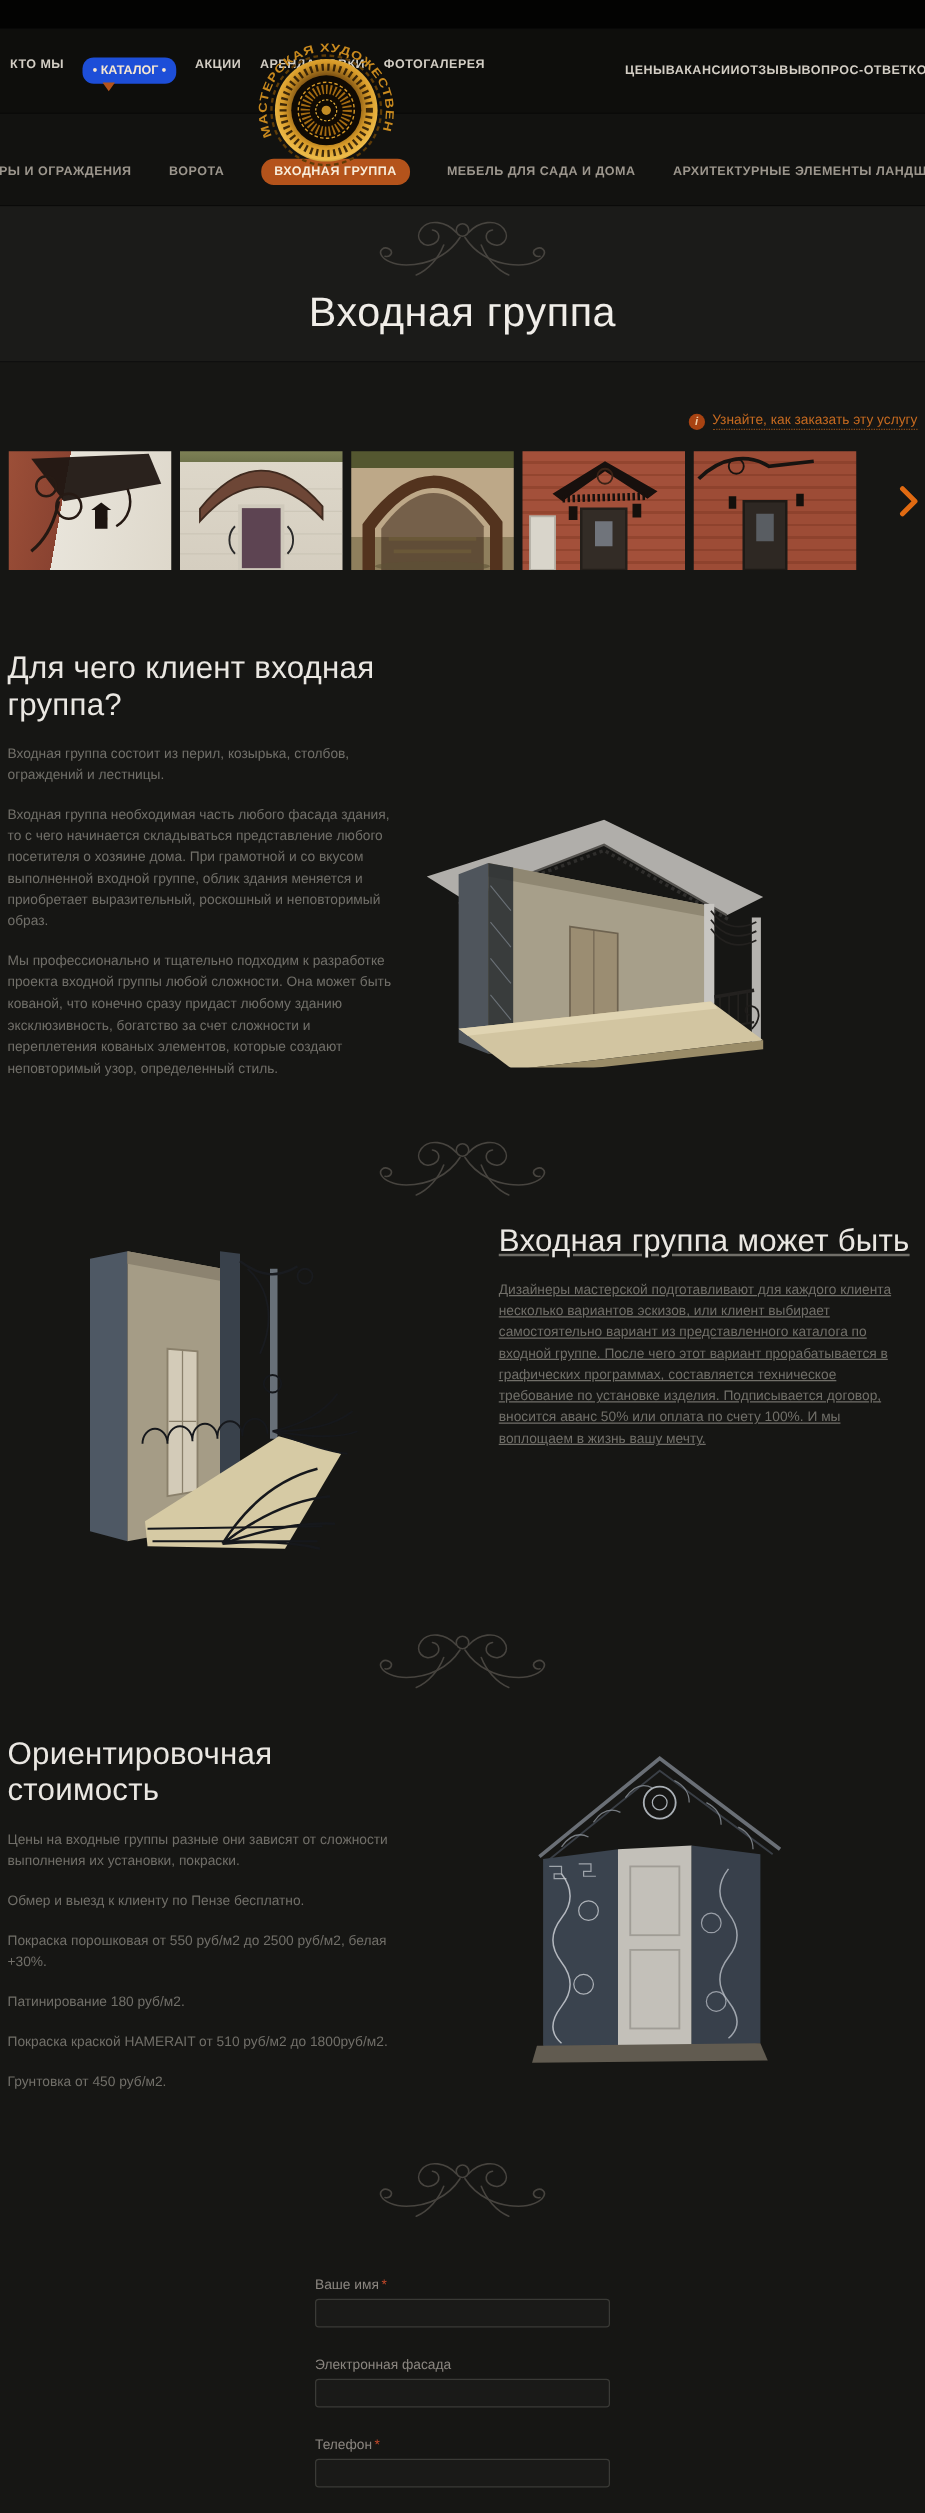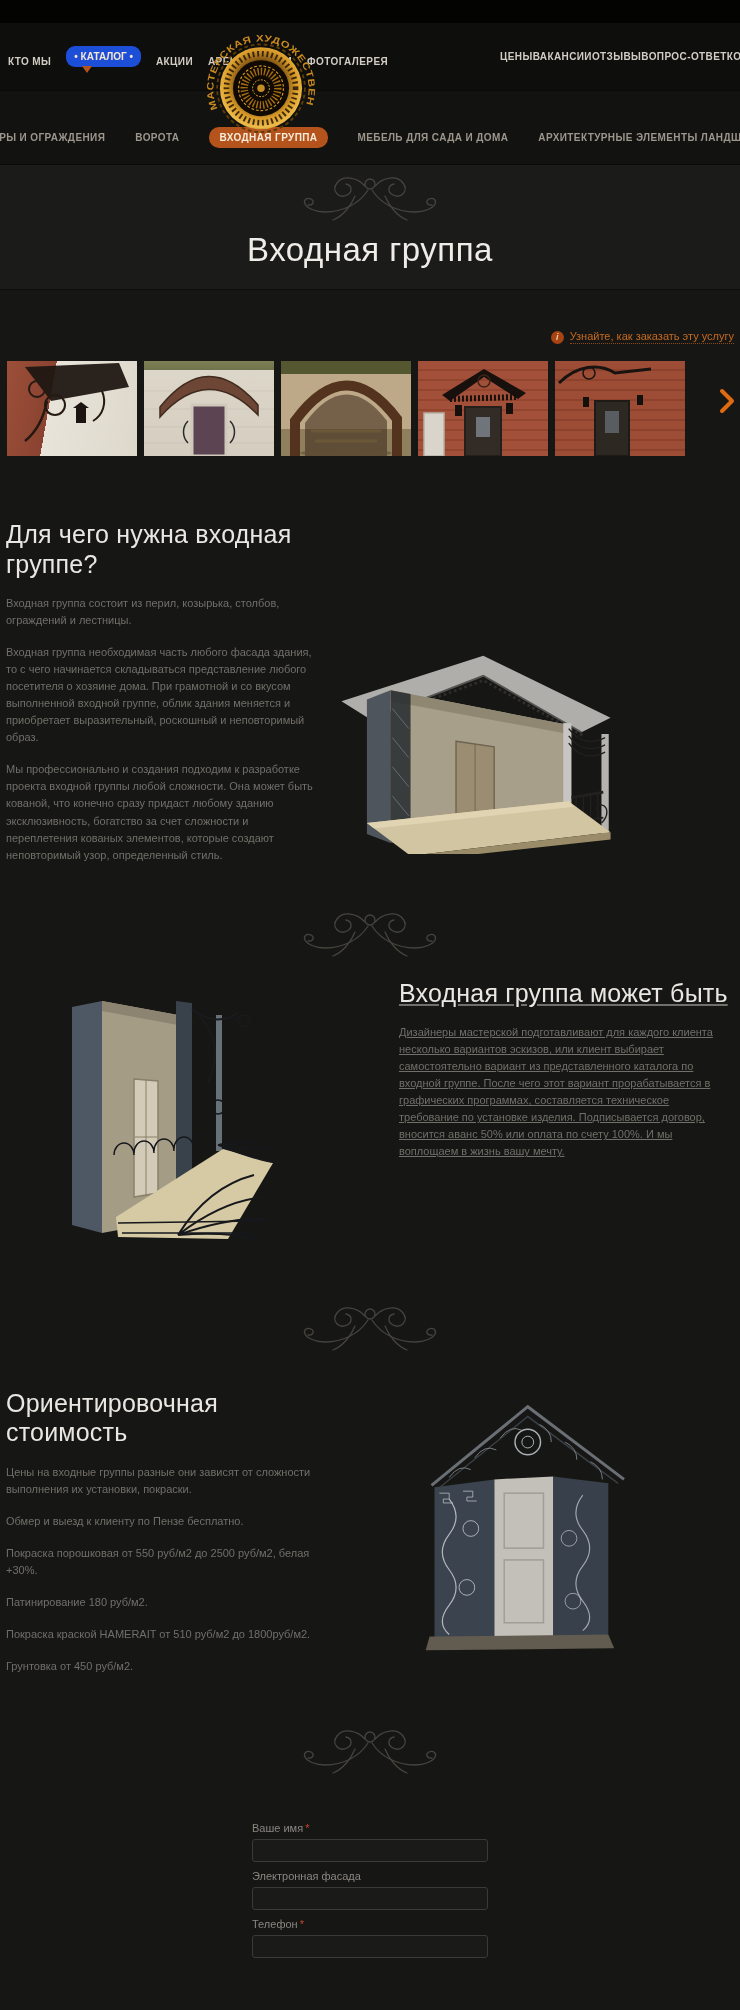"КТО МЫ" .nav-left { align-items: flex-end -> flex-start }
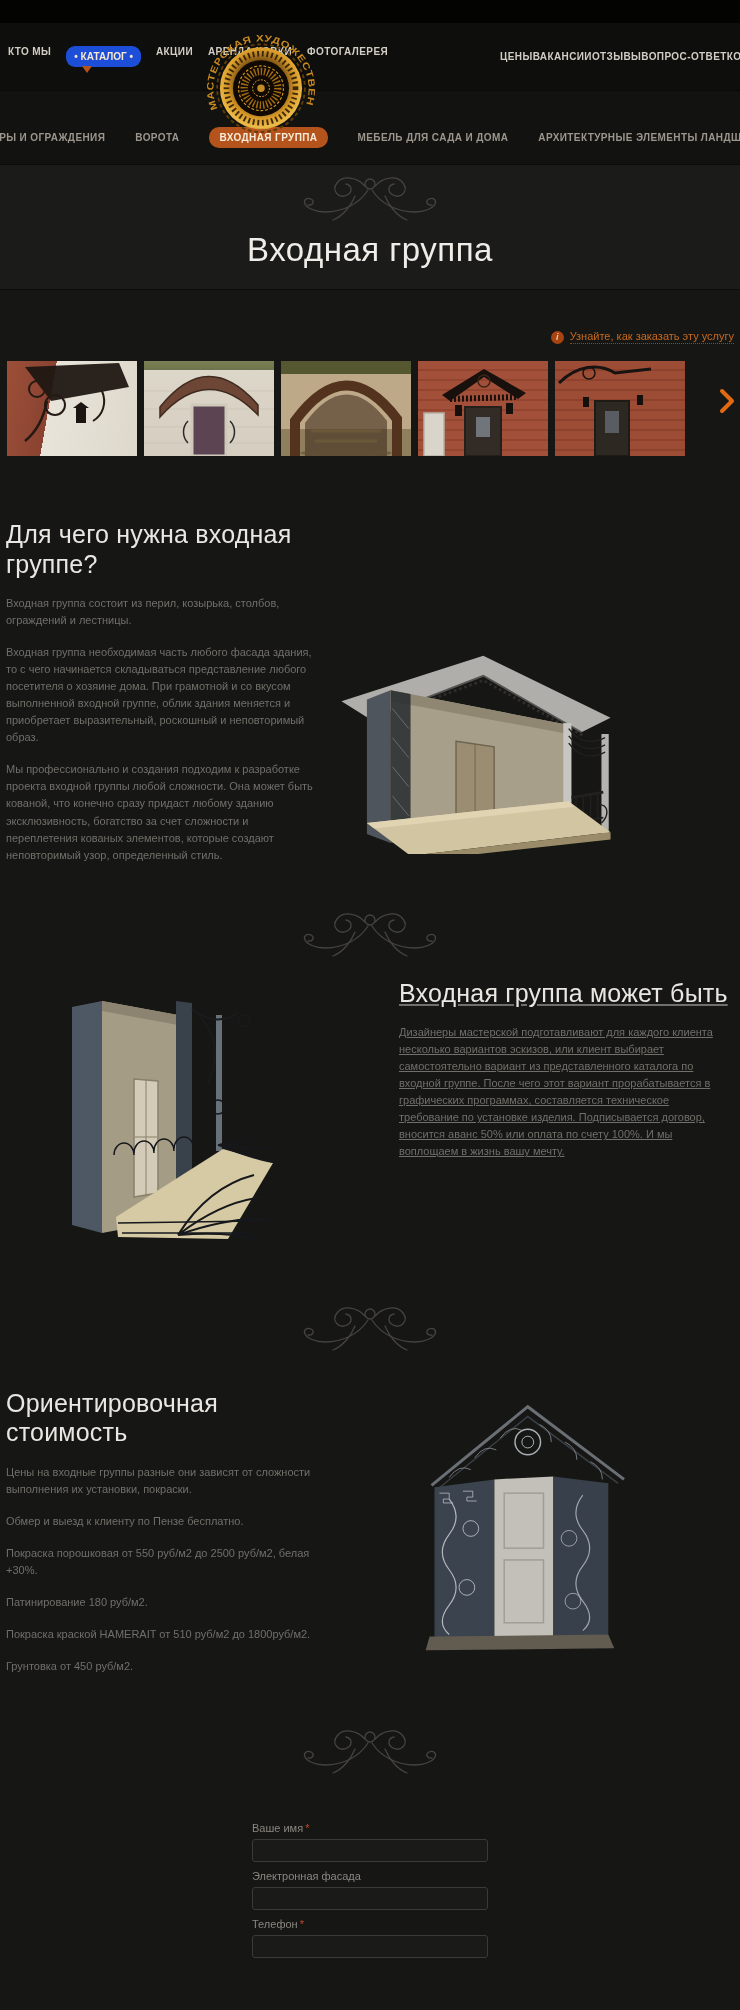"Для чего нужна входная группе?" h2.sec-title { text: нужна входная группе -> клиент входная группа }
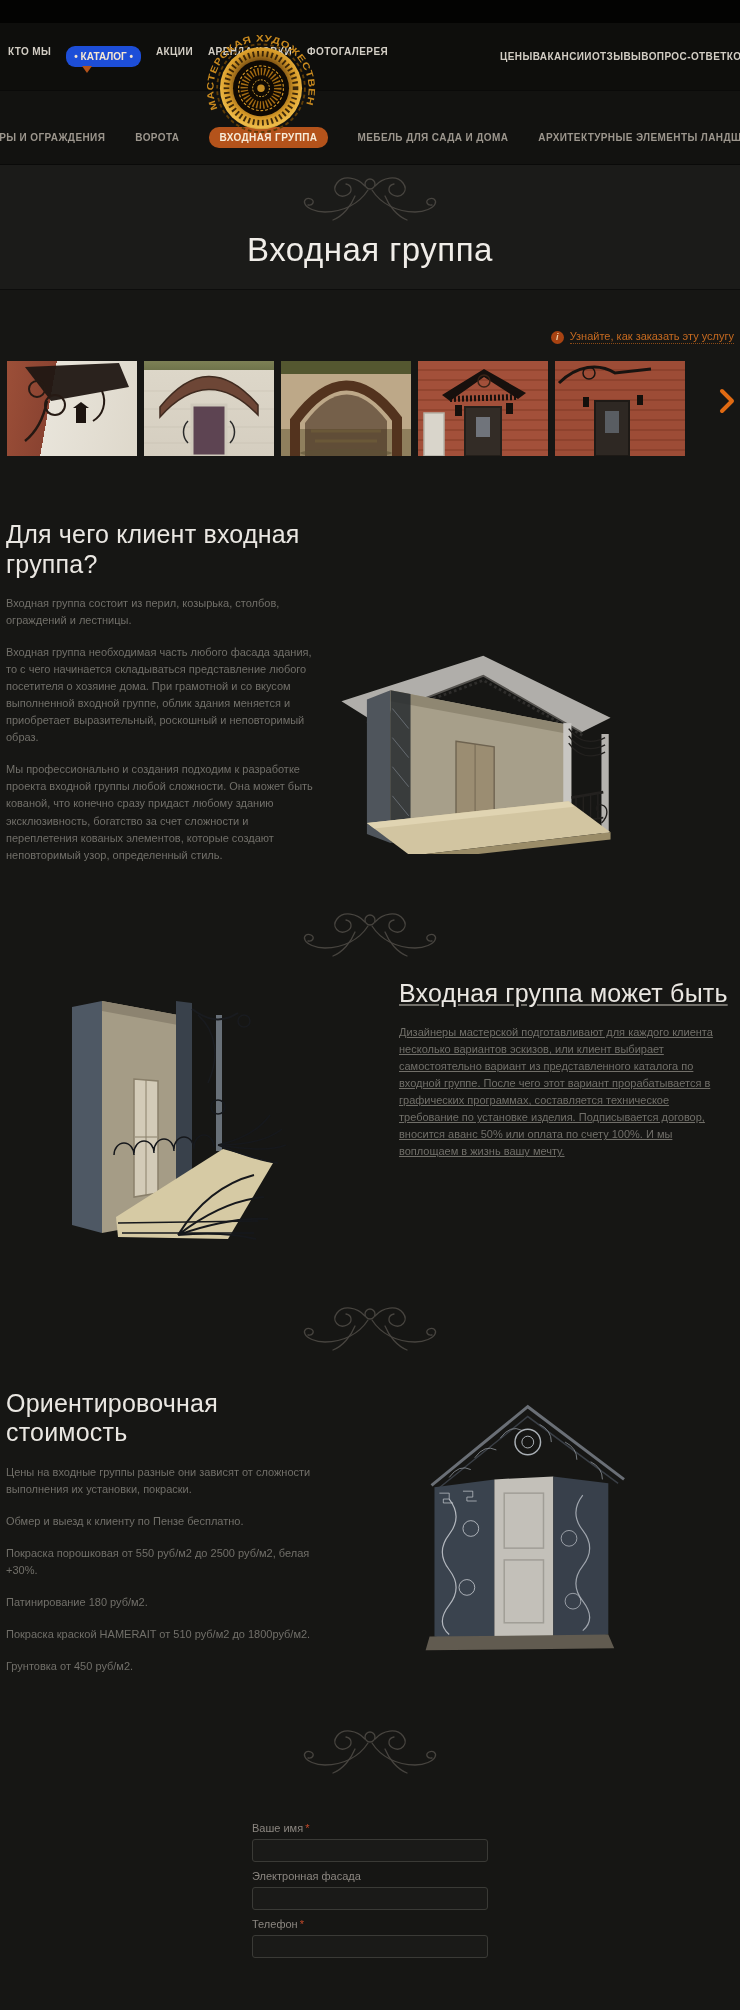"Мы профессионально и создания подходим" p { text: создания -> тщательно }
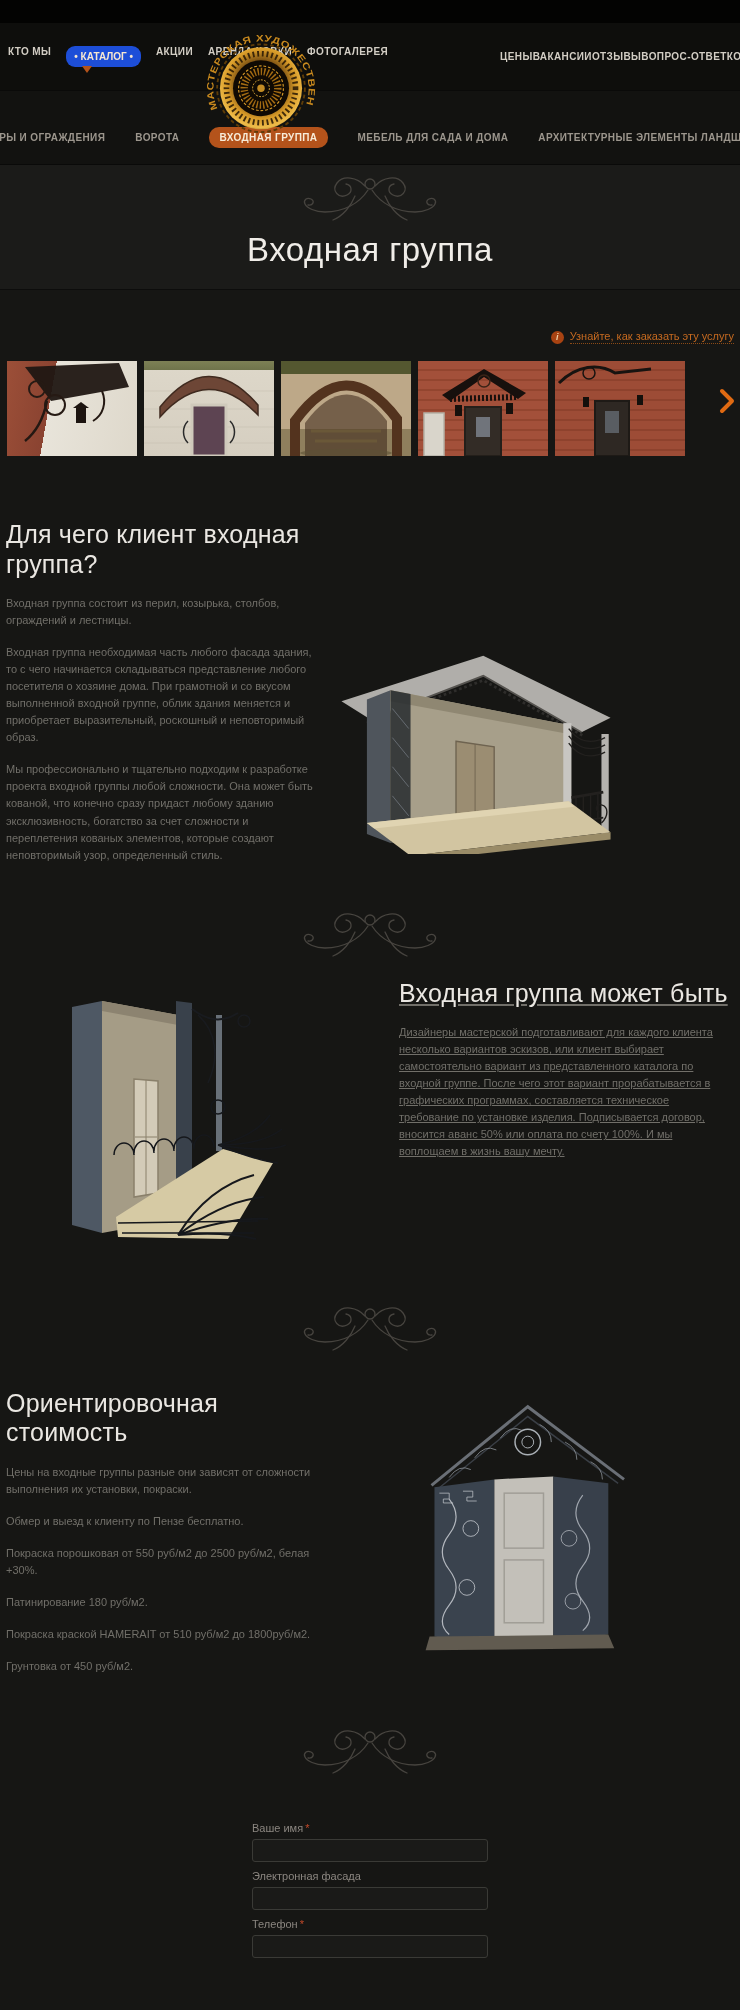"Ваше имя *" .field { margin-bottom: 8px -> 24px }
